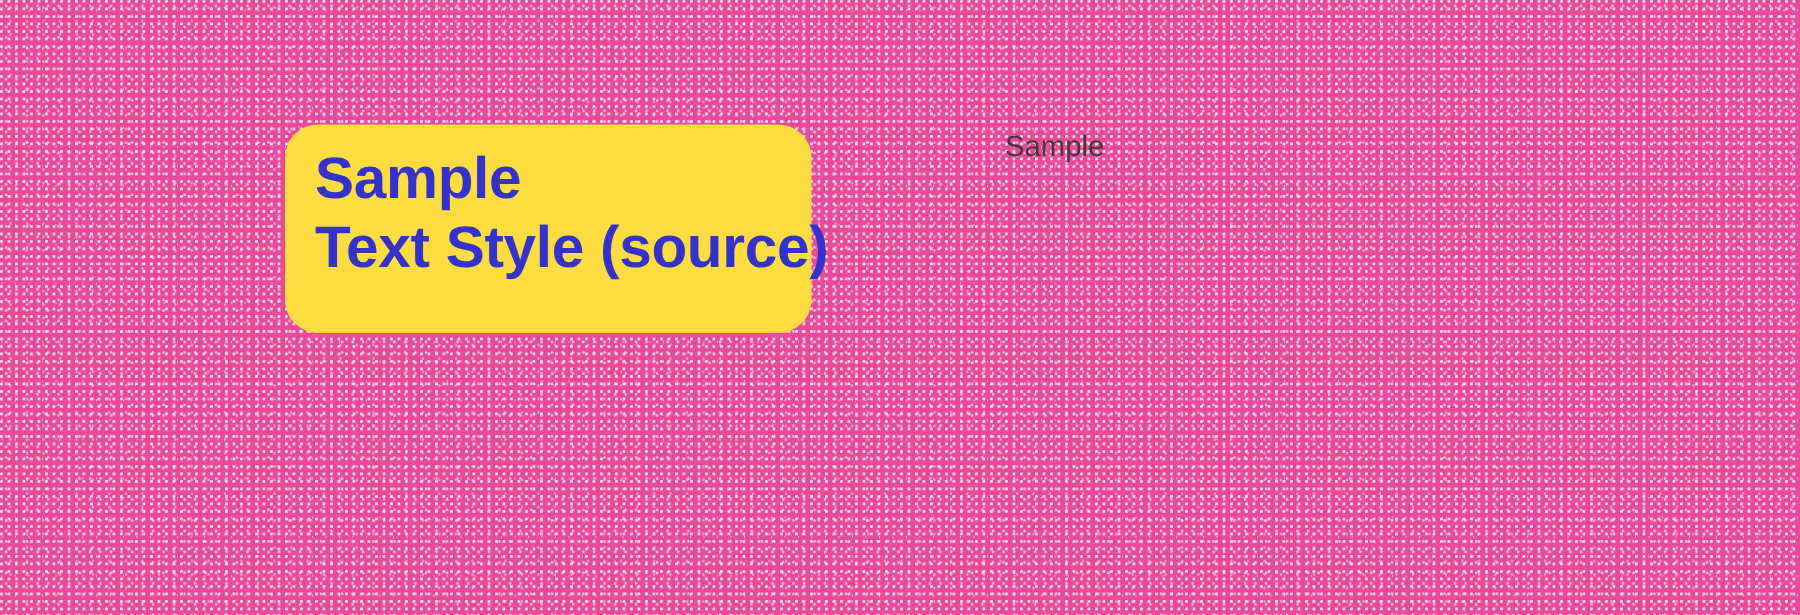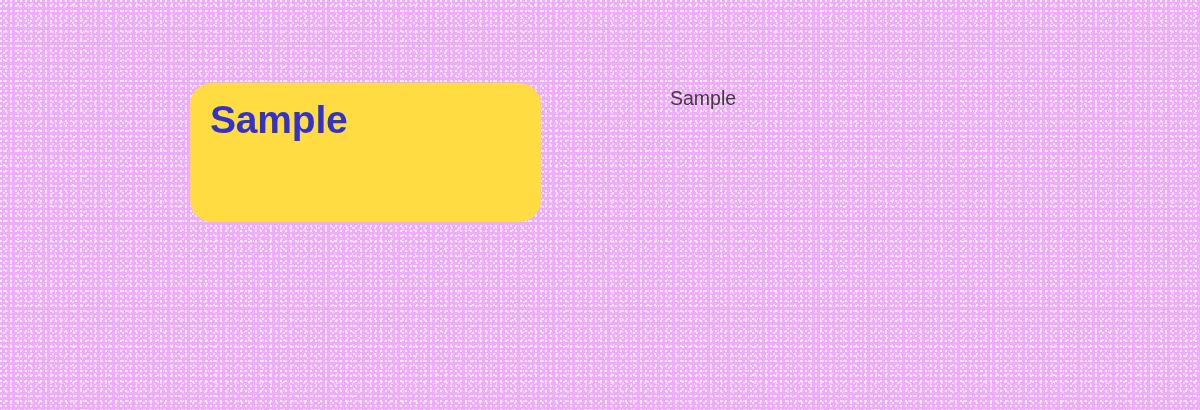"Sample" #canvas { background-color: #f0abfc -> #ec4899 }
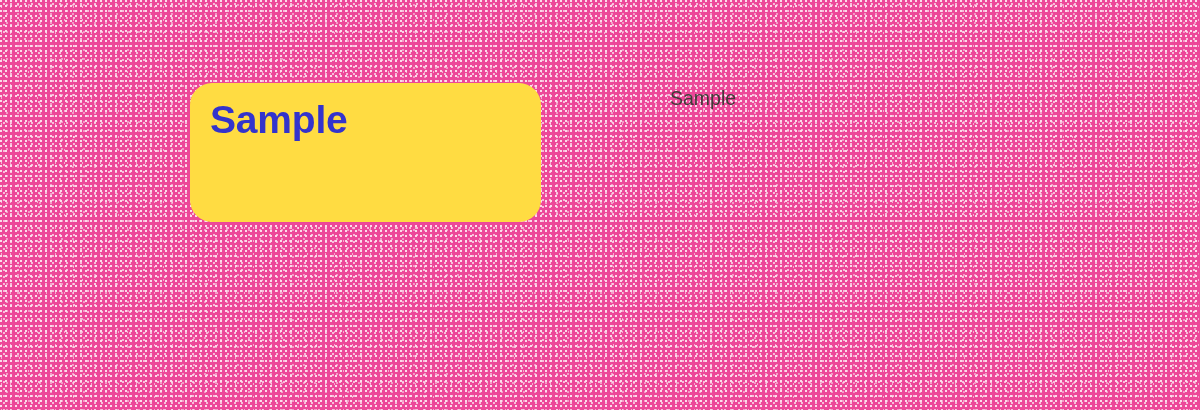"Text Style (source)" p.source-text { html: none -> <p>Text Style (source)</p> }
